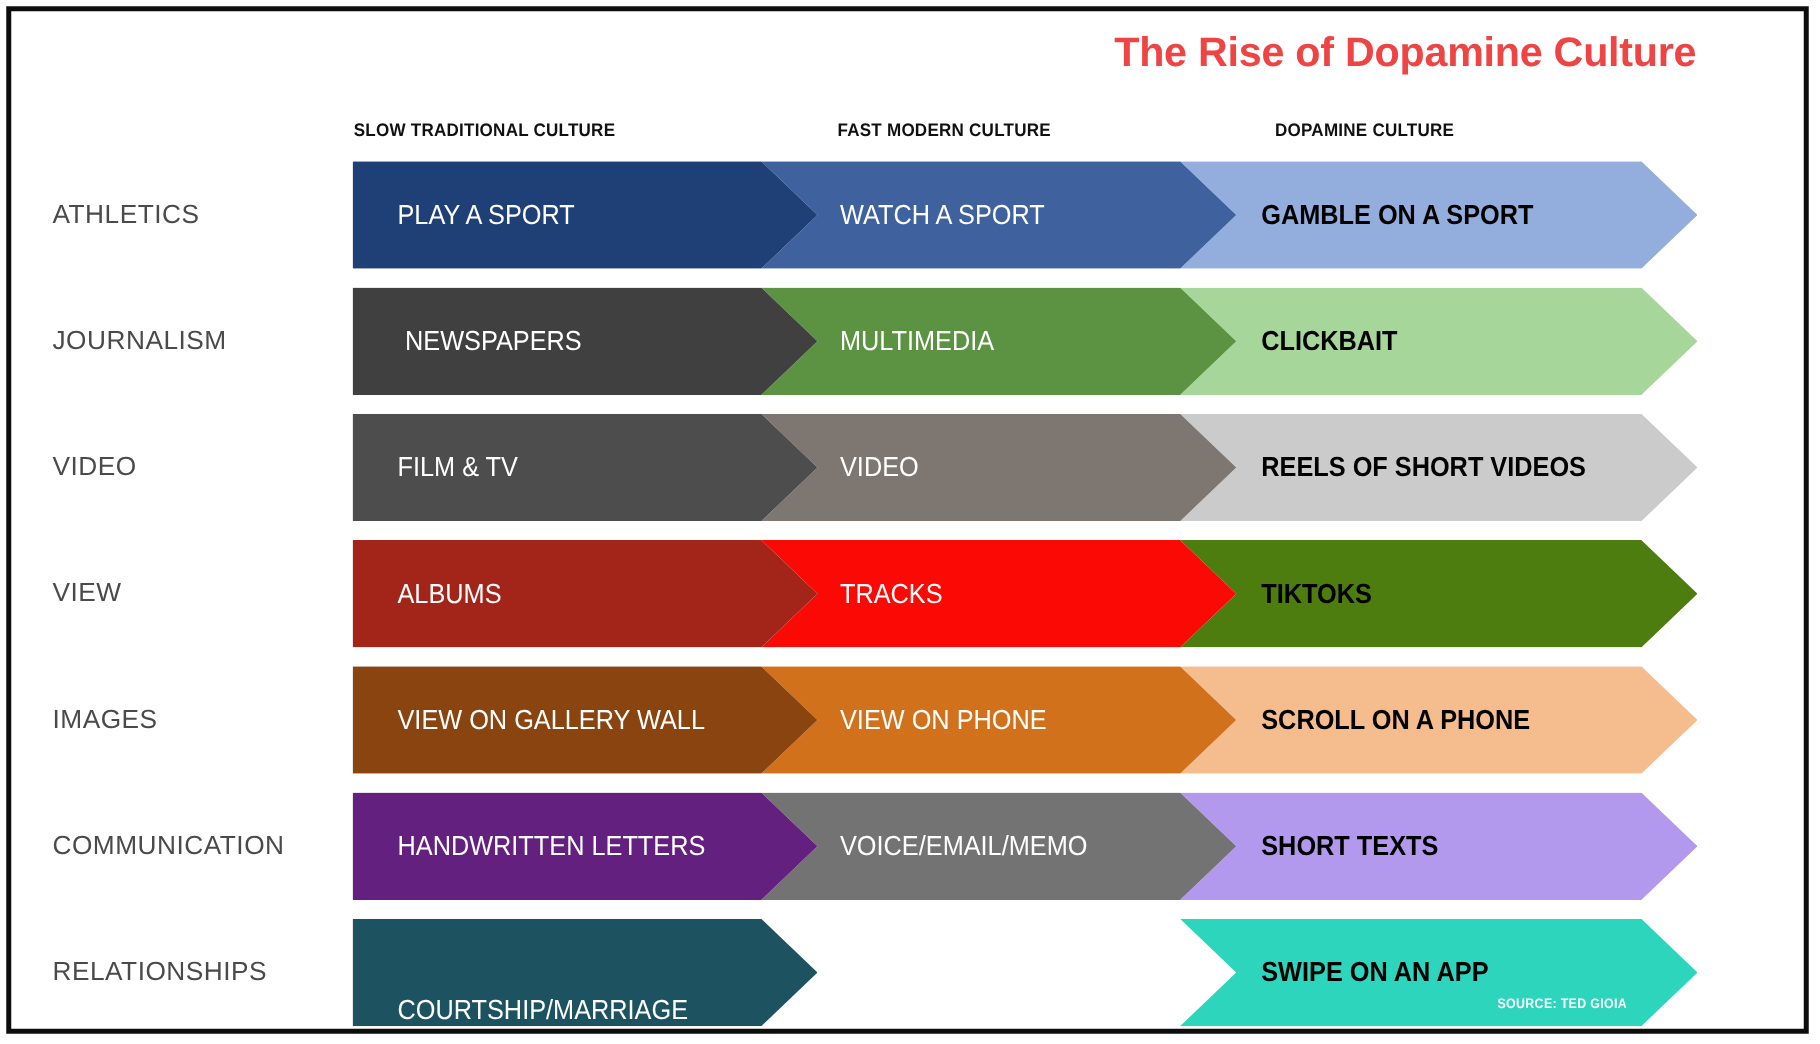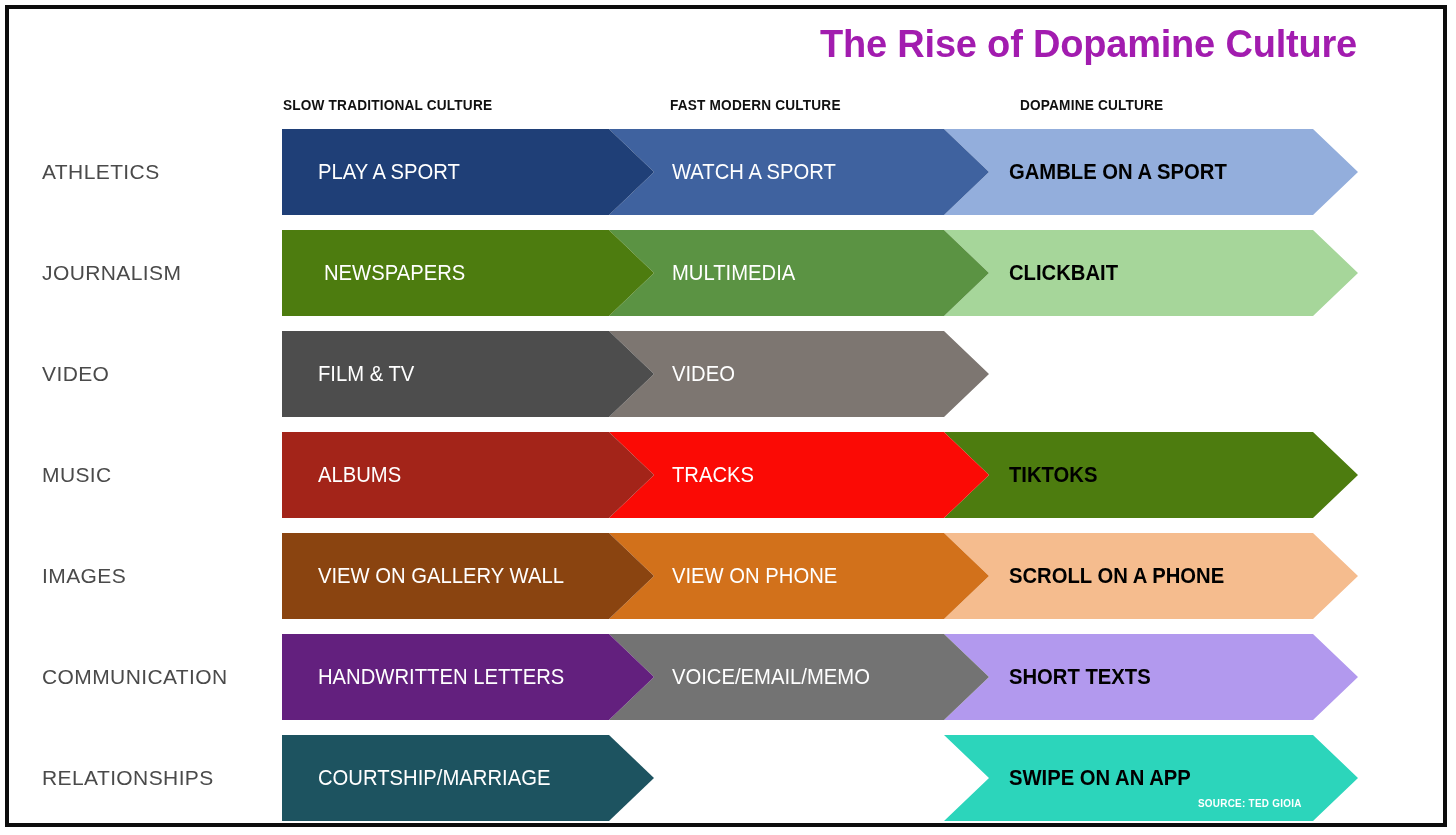"The Rise of Dopamine Culture" #title { color: #a21caf -> #ef4444; font-size: 38px -> 33px }
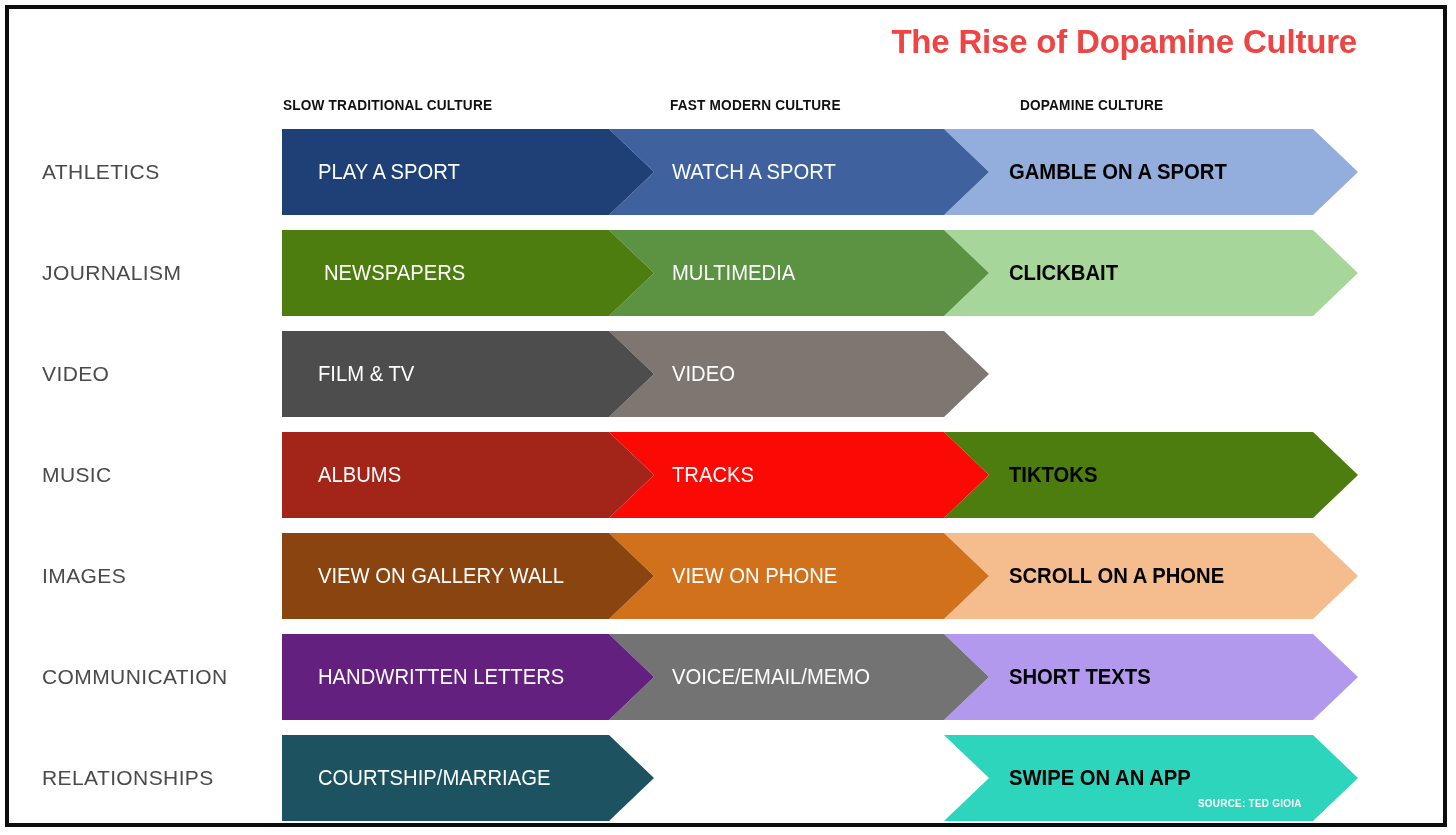"NEWSPAPERS" div.seg { background: #4d7c0f -> #404040 }
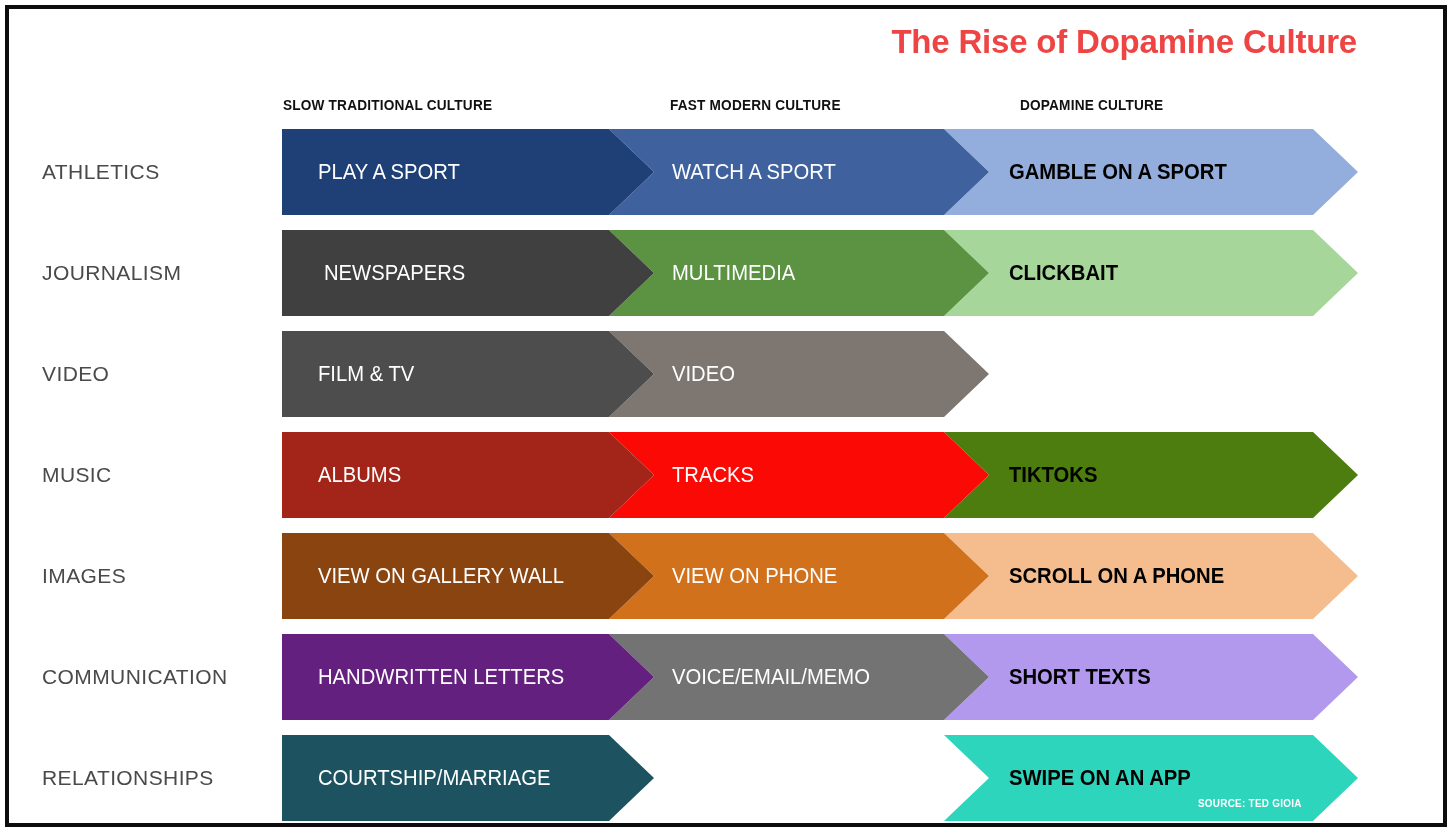"REELS OF SHORT VIDEOS" div.seg { html: none -> <div> <span>REELS OF SHORT VIDEOS</span> </div> }
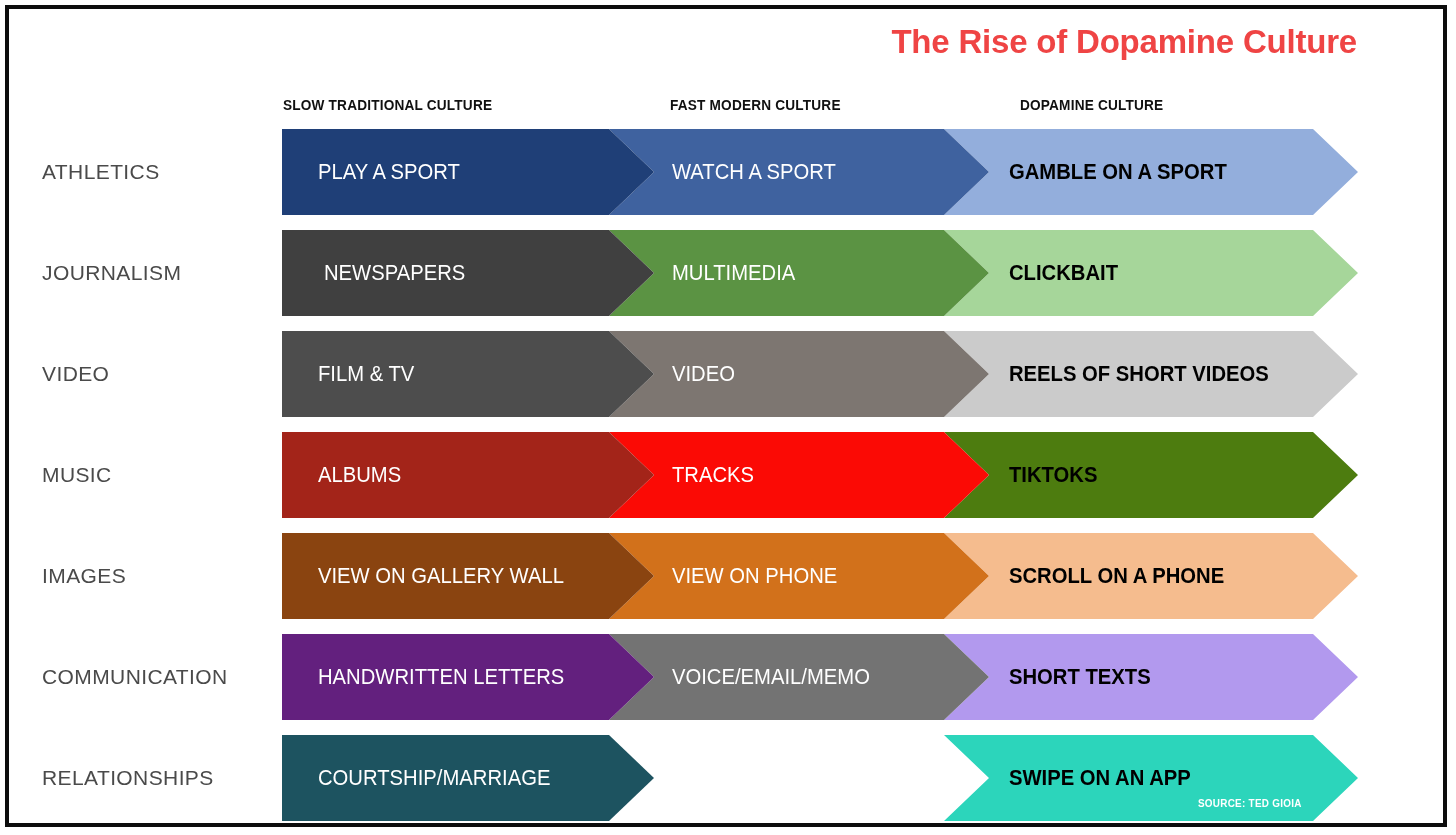"MUSIC" div.row-label { text: MUSIC -> VIEW }
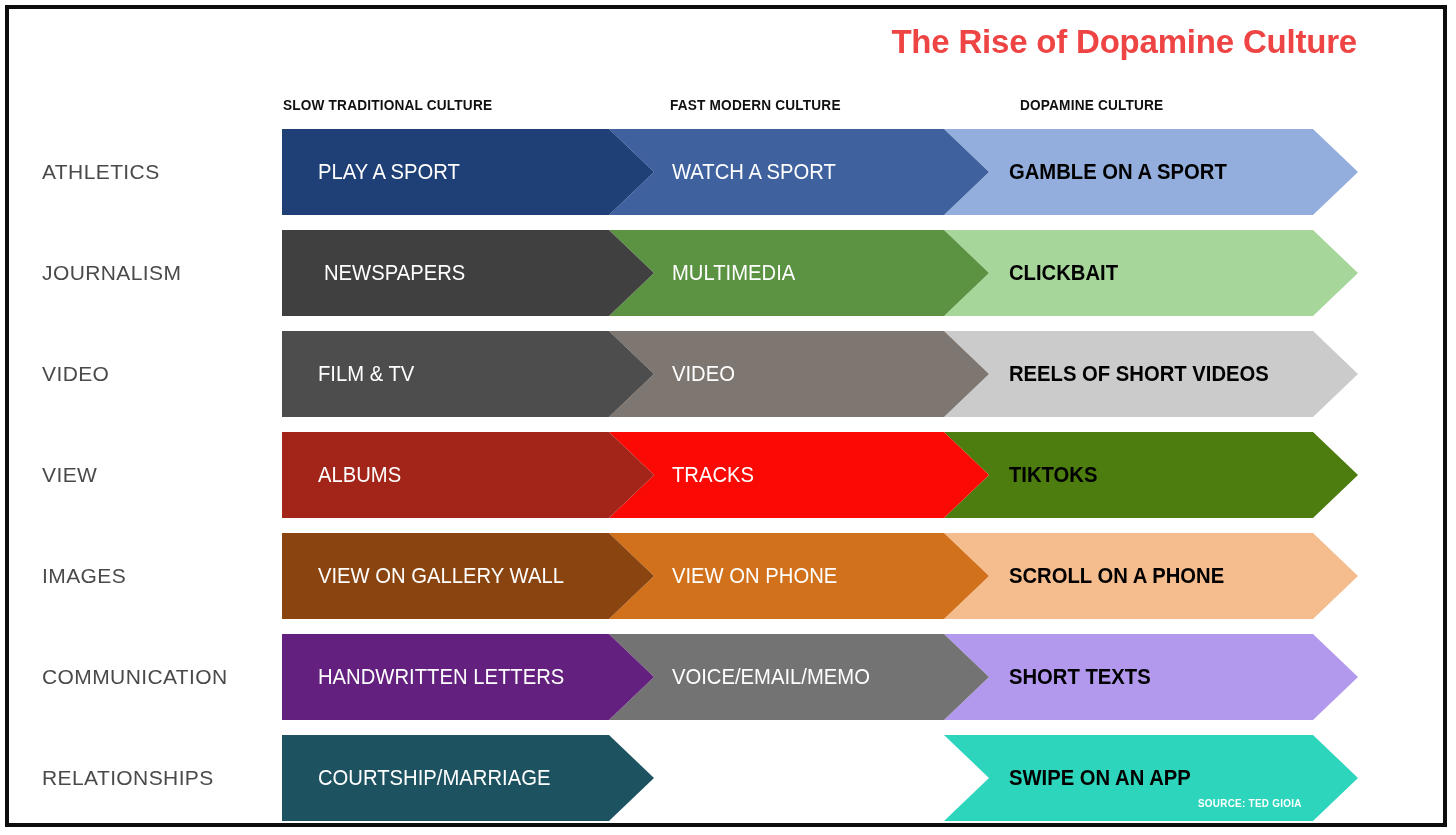"COURTSHIP/MARRIAGE" div.seg { align-items: none -> flex-end }
